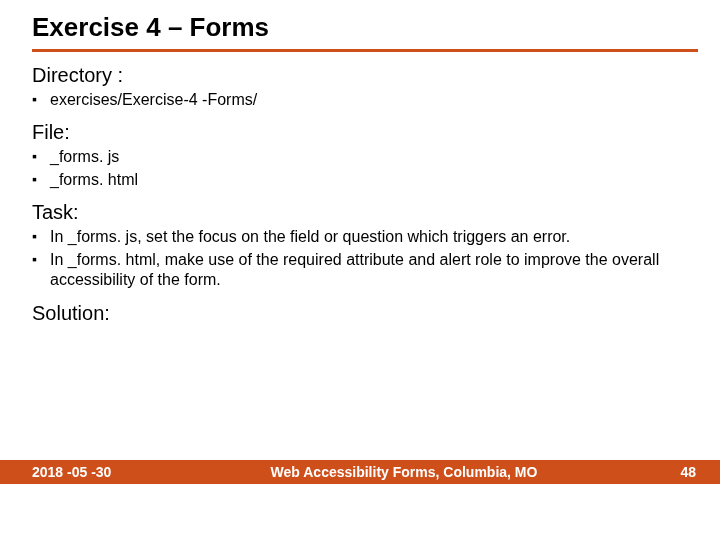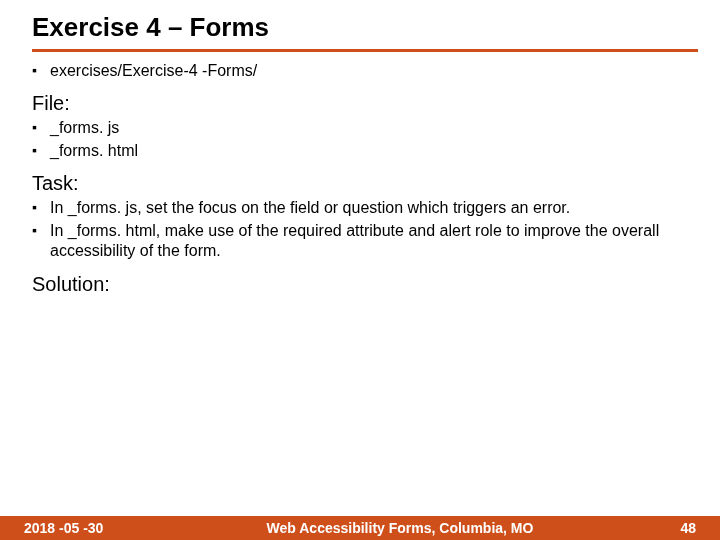"Exercise 4 – Forms" .slide { height: 540px -> 484px }
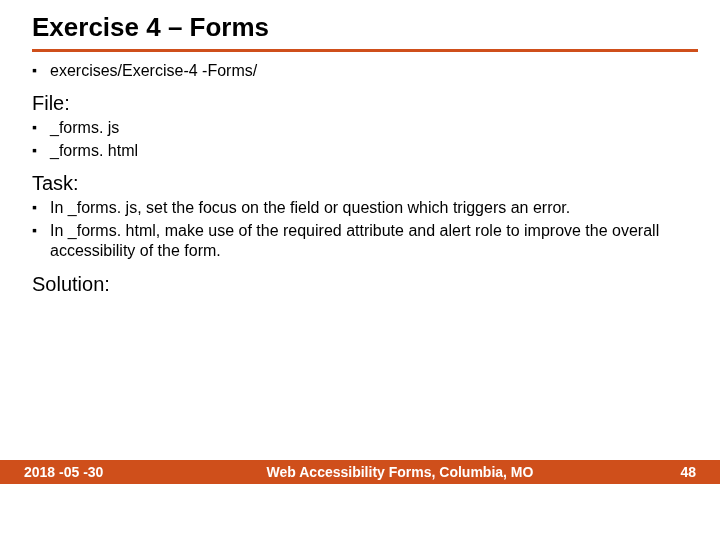"Directory :" div.section-label { html: none -> <div>Directory :</div> }
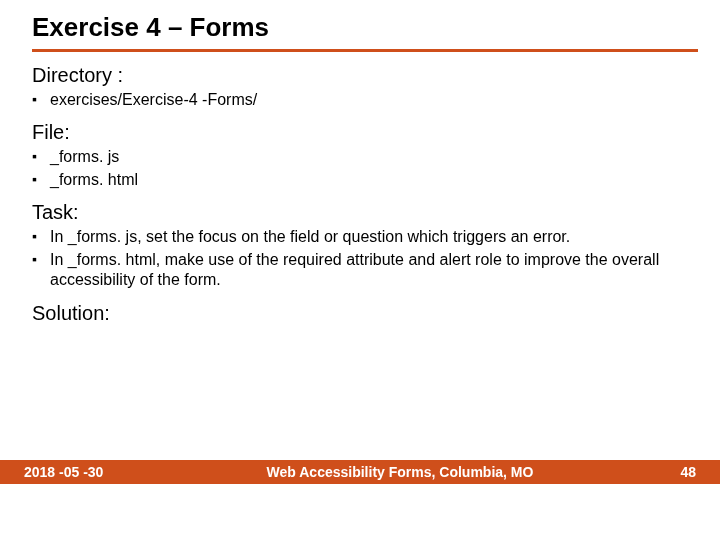"2018 -05 -30" .footer .date { padding-left: 24px -> 32px }
